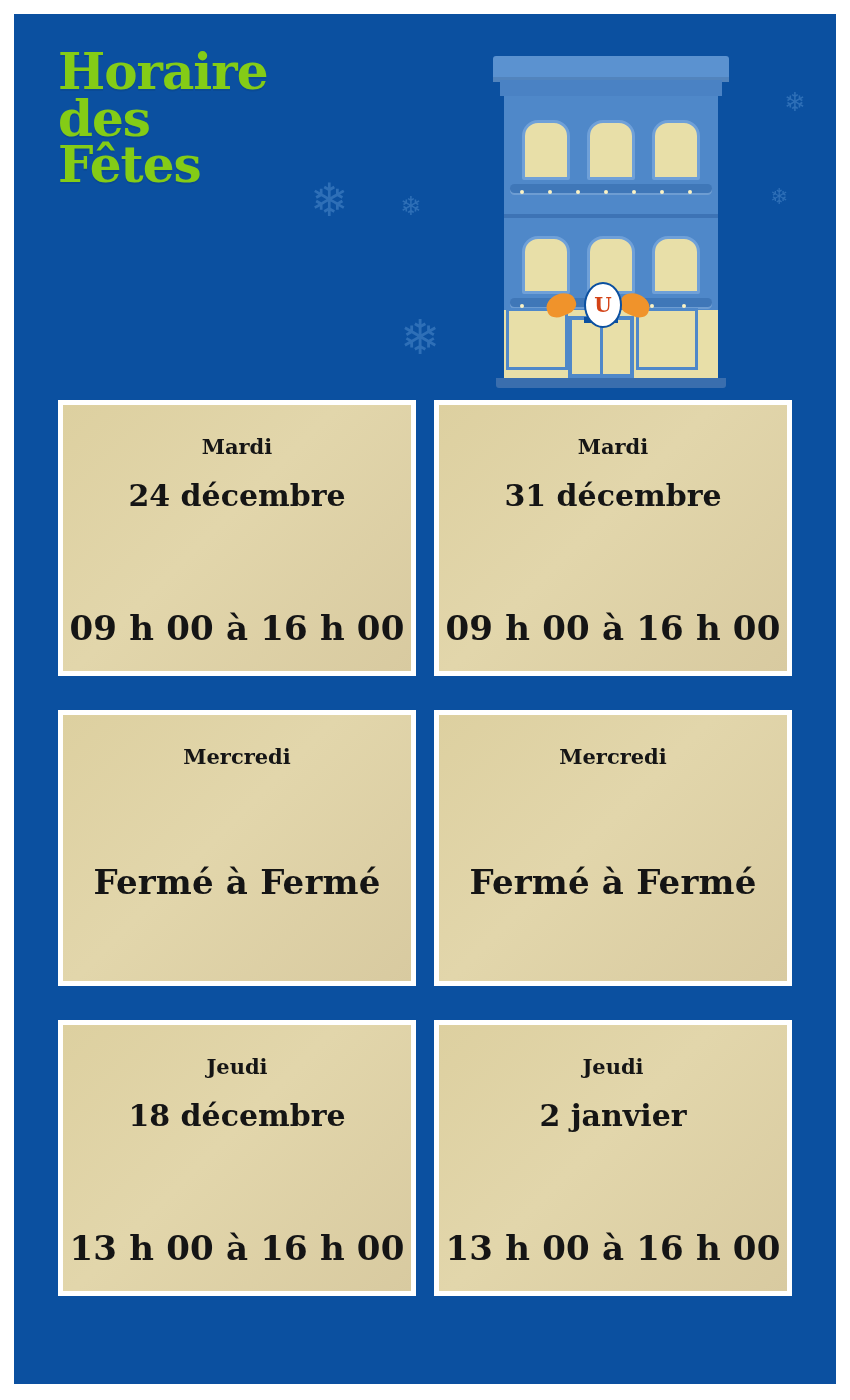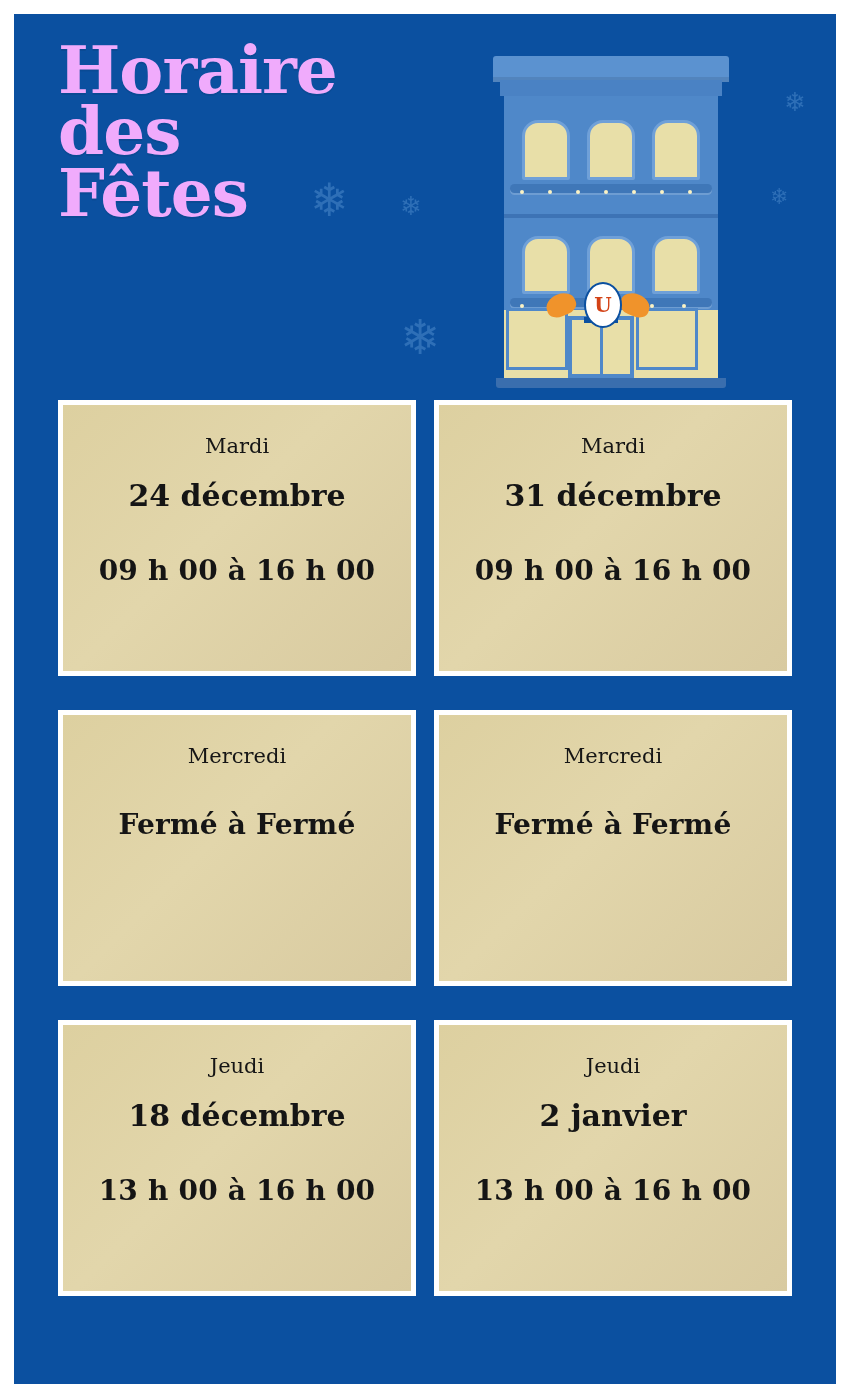"Horaire" .title { color: #f0abfc -> #84cc16; font-size: 66px -> 50px; top: 26px -> 35px }
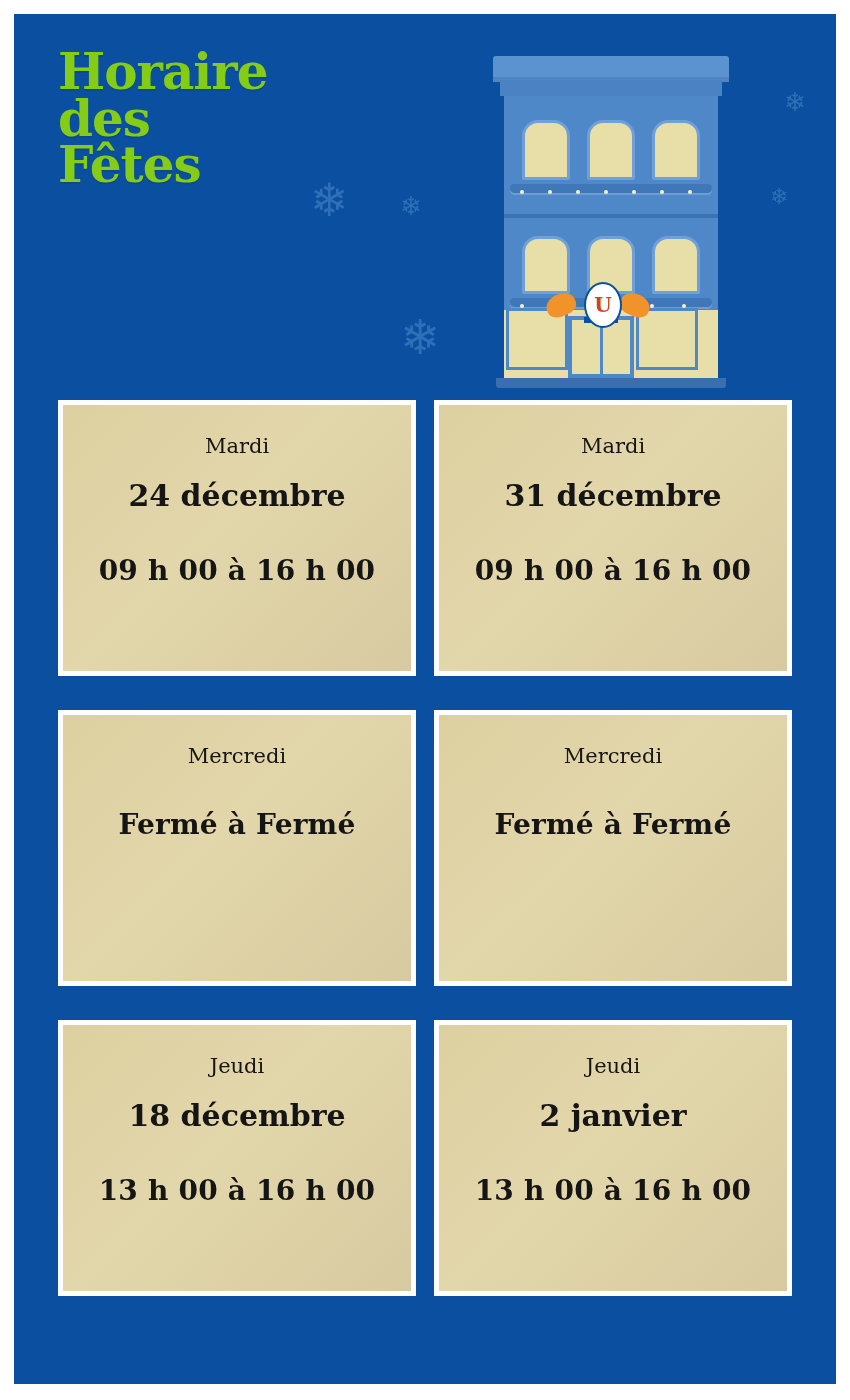"Mardi" .card .weekday { font-weight: normal -> bold }
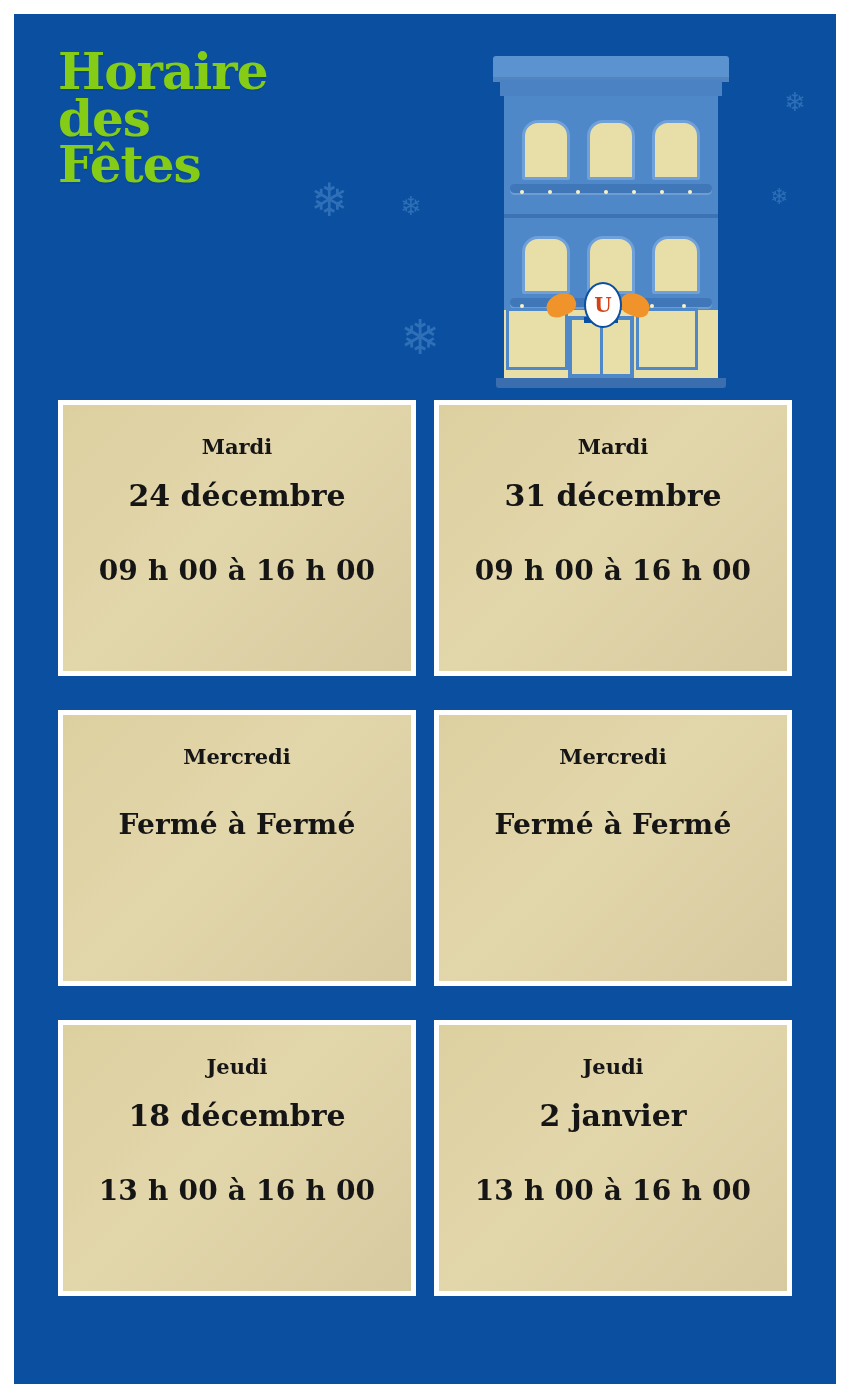"09 h 00 à 16" .card .hours { font-size: 28px -> 34px; margin-top: 40px -> 94px }
